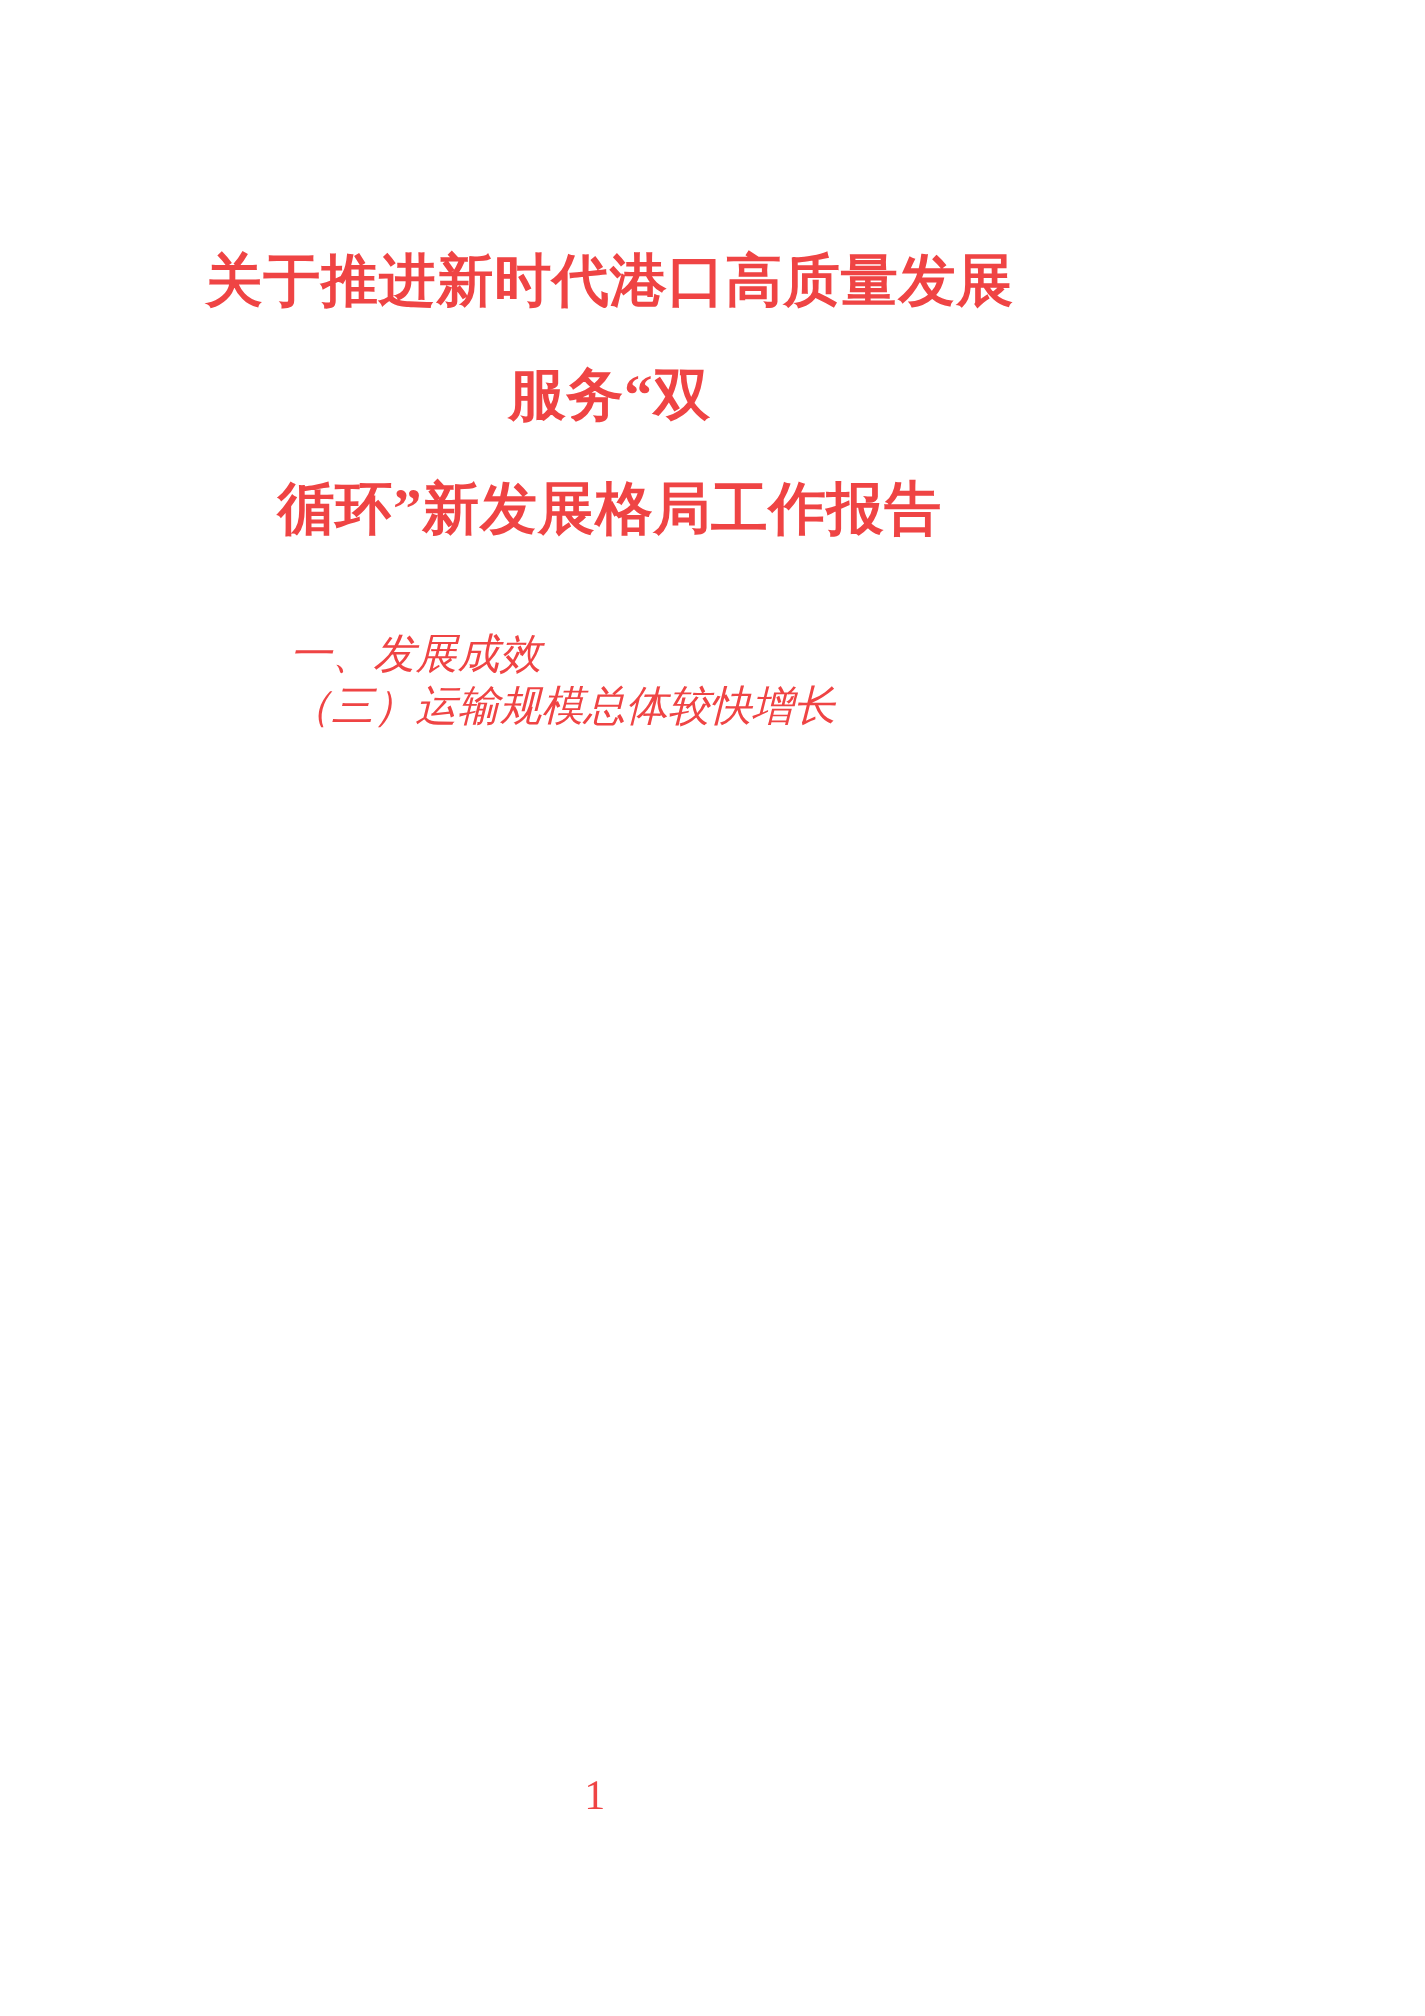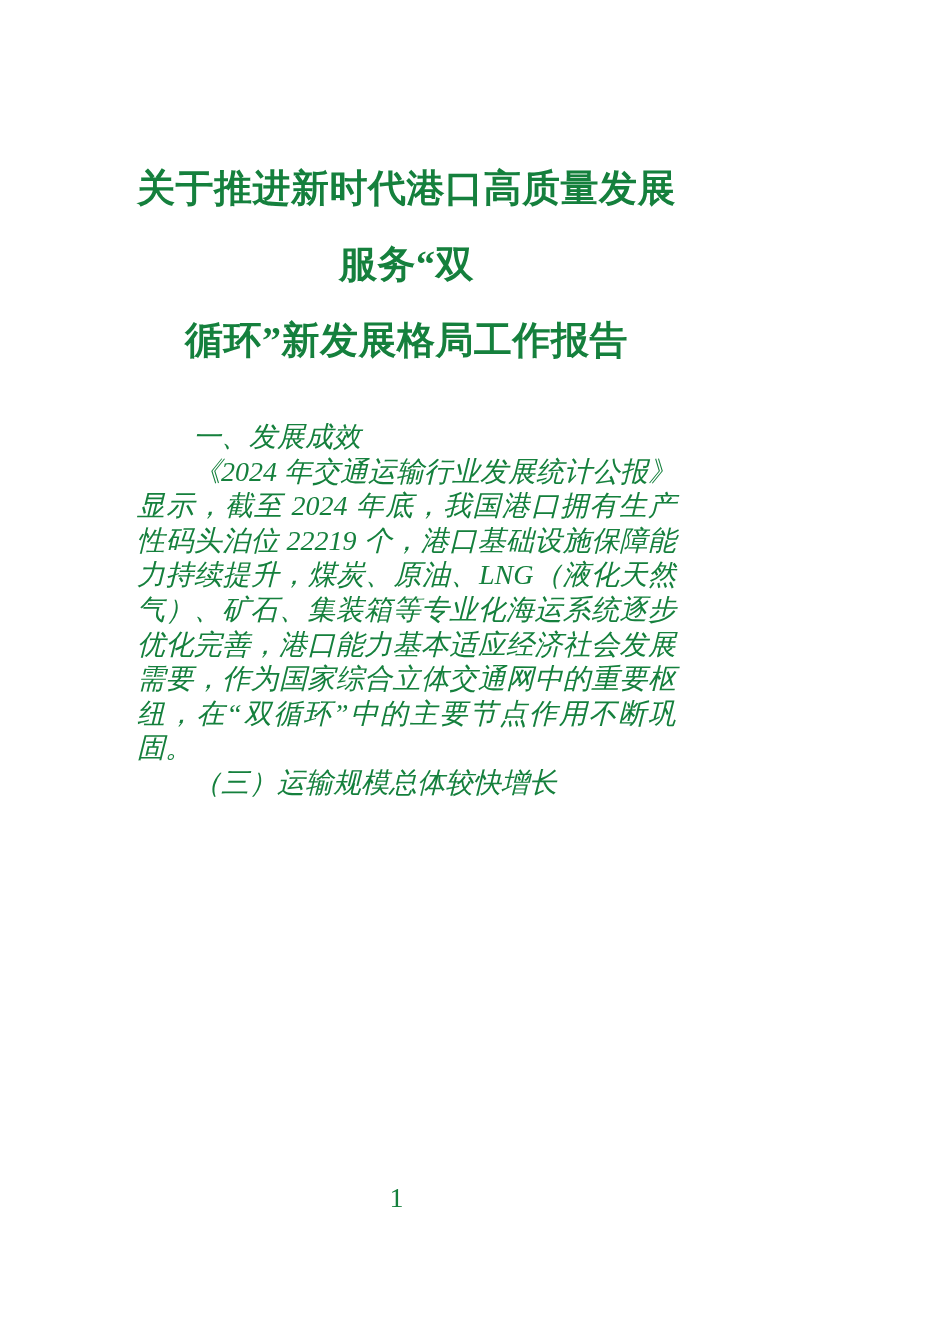"关于推进新时代港口高质量发展服务“双" .page { color: #15803d -> #ef4444 }
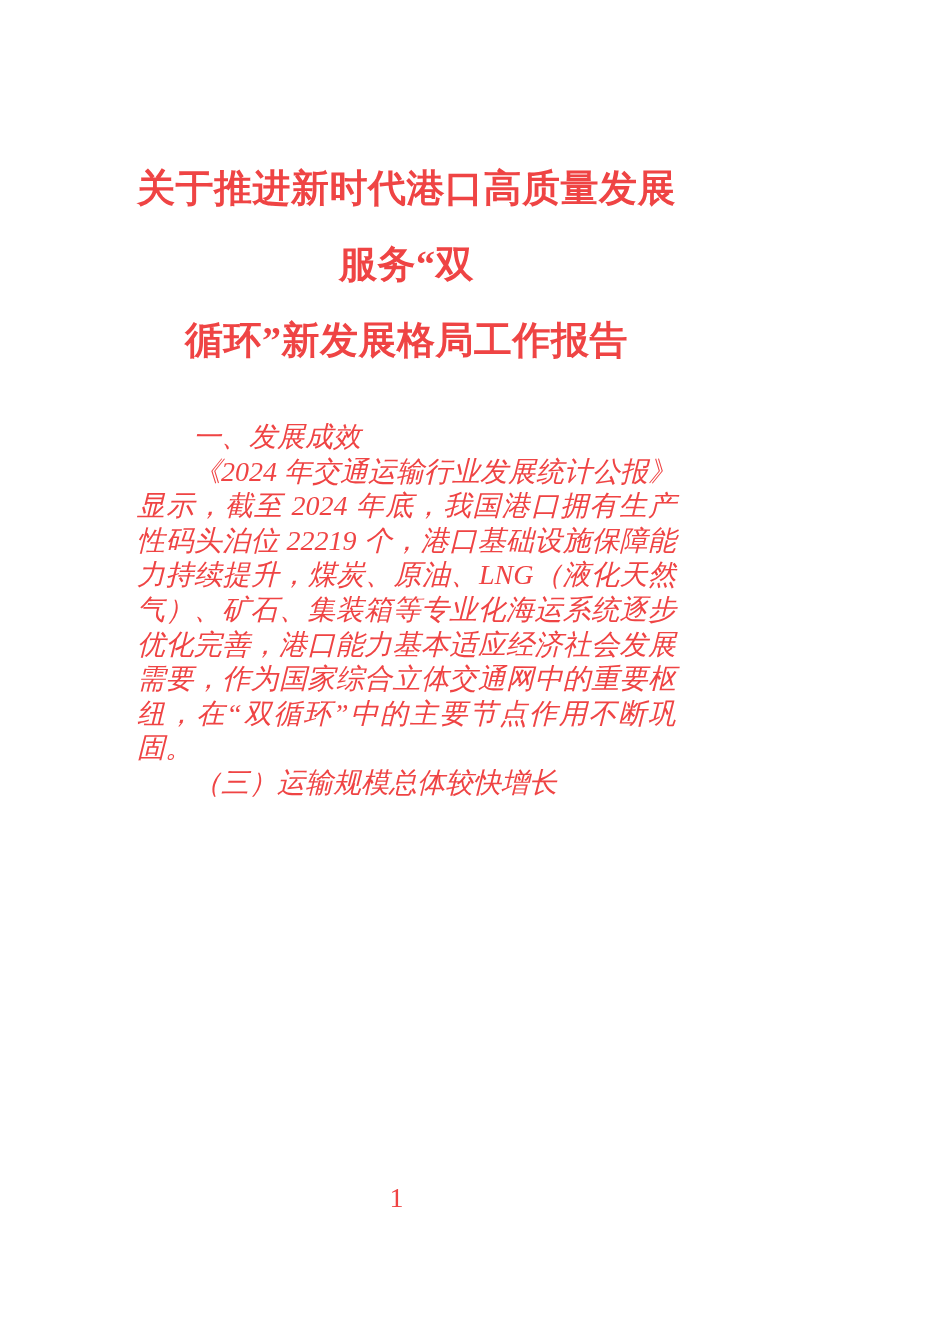"《2024 年交通运输行业发展统计公报》显示，截至 2024" p { html: <p>《2024 年交通运输行业发展统计公报》显示，截至 2024 年底，我国港口拥有生产性码头泊位 22219 个，港口基础设施保障能力持续提升，煤炭、原油、LNG（液化天然气）、矿石、集装箱等专业化海运系统逐步优化完善，港口能力基本适应经济社会发展需要，作为国家综合立体交通网中的重要枢纽，在“双循环”中的主要节点作用不断巩固。</p> -> none }
